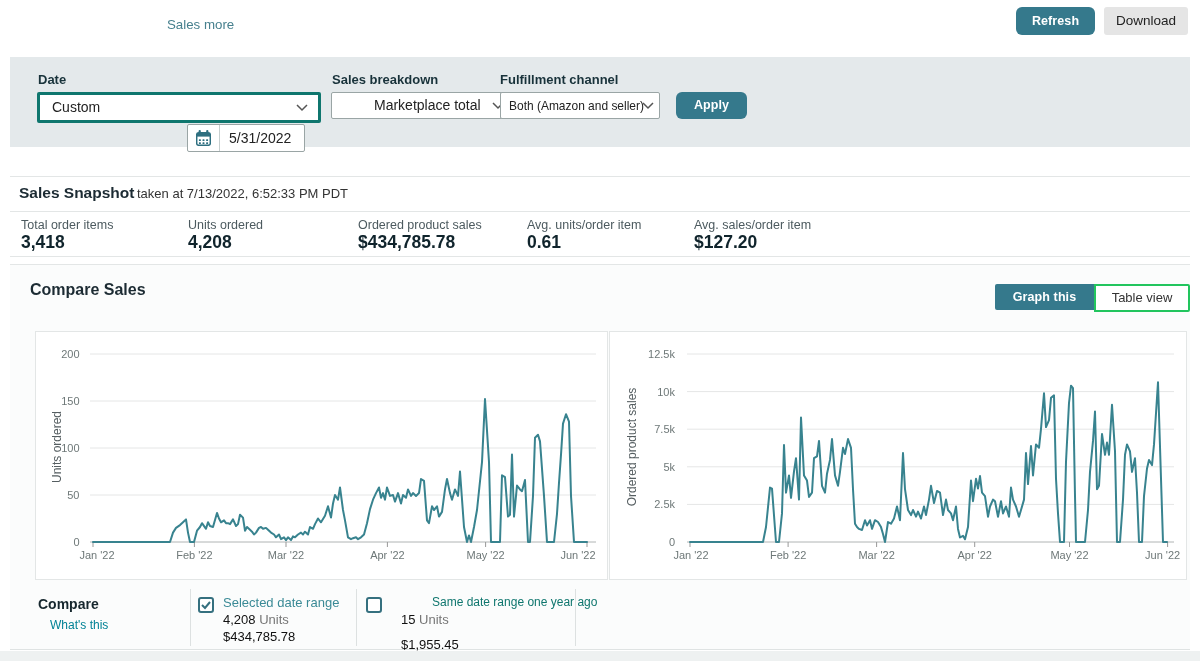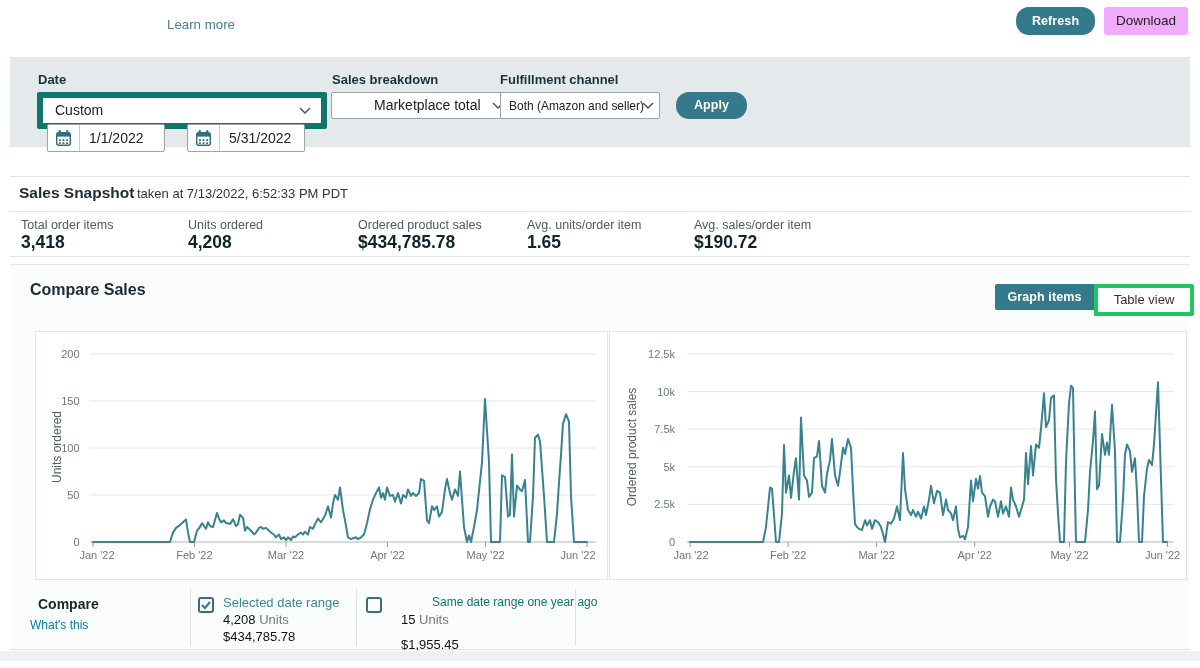"Learn more" div.abs { text: Learn -> Sales }
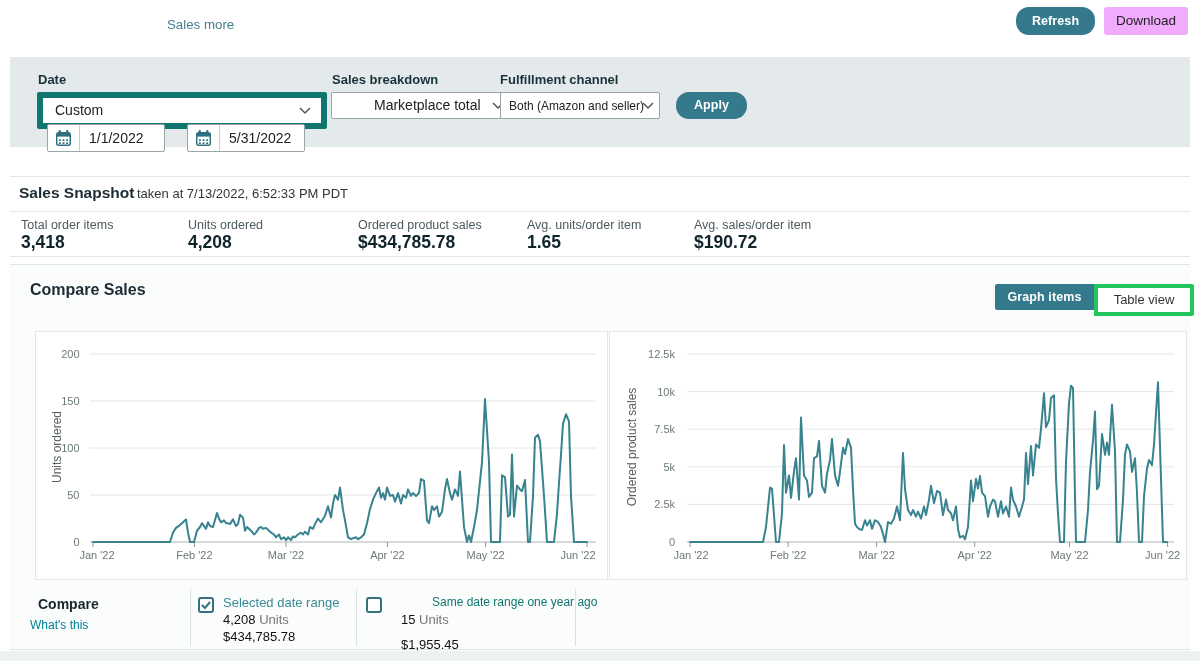"Refresh" .teal-btn { border-radius: 13px -> 6px }
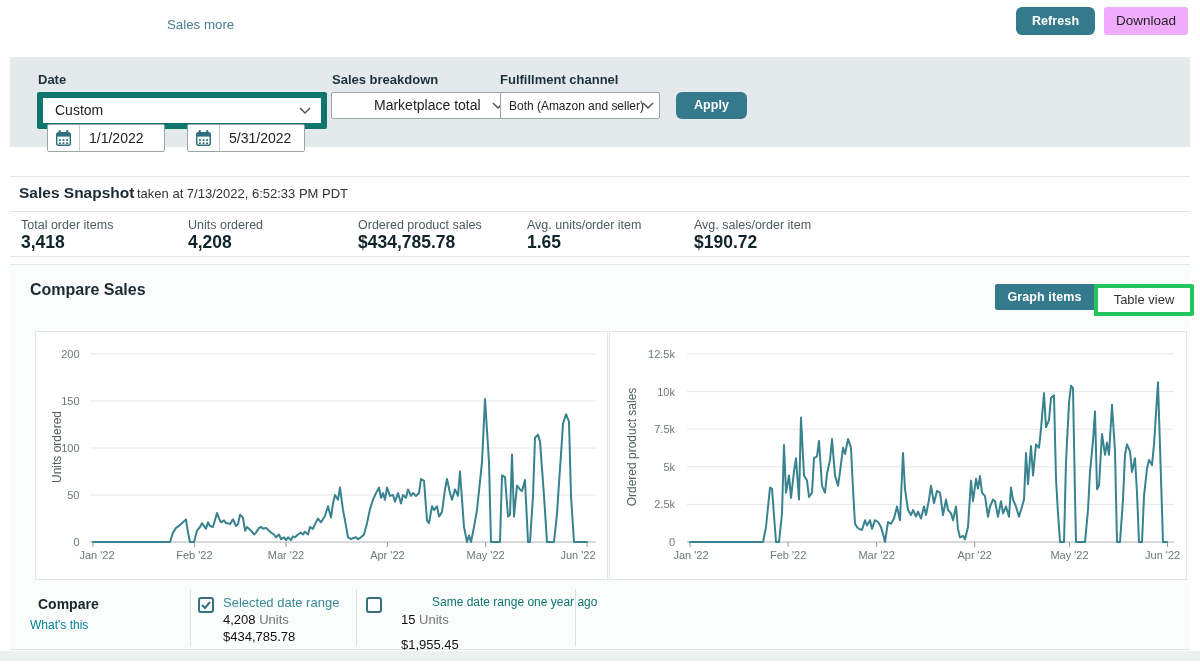"Download" div.abs { background: #f0abfc -> #e5e5e5 }
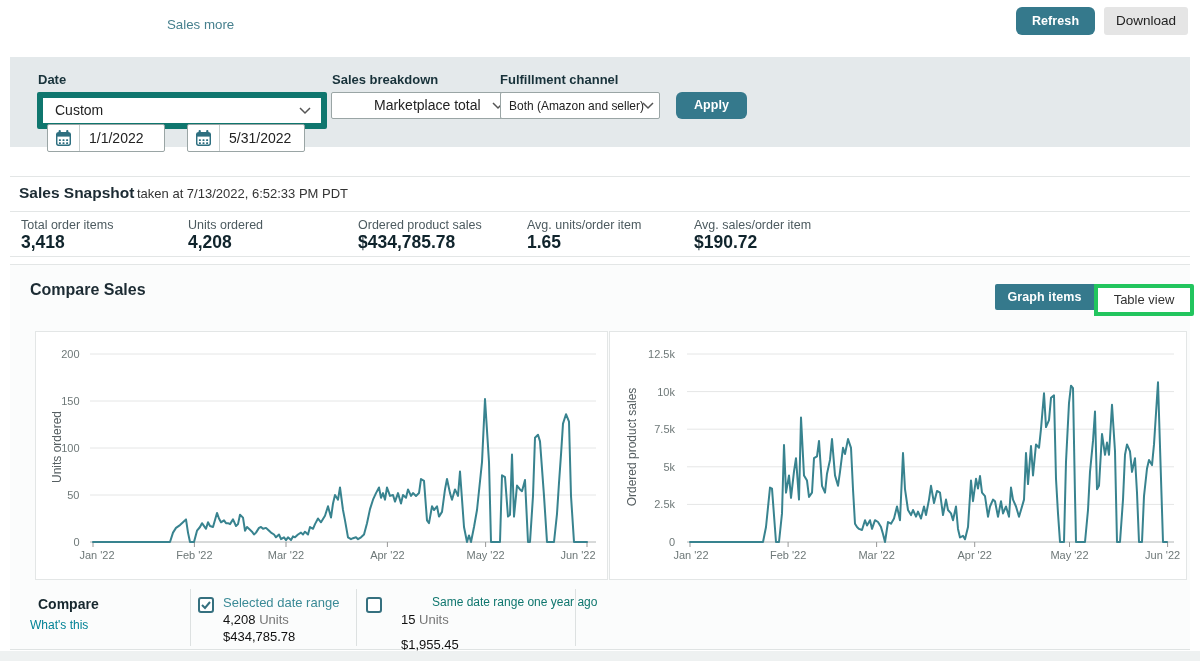"Custom" div.abs { border: 6px solid #0f766e -> 3px solid #0f766e }
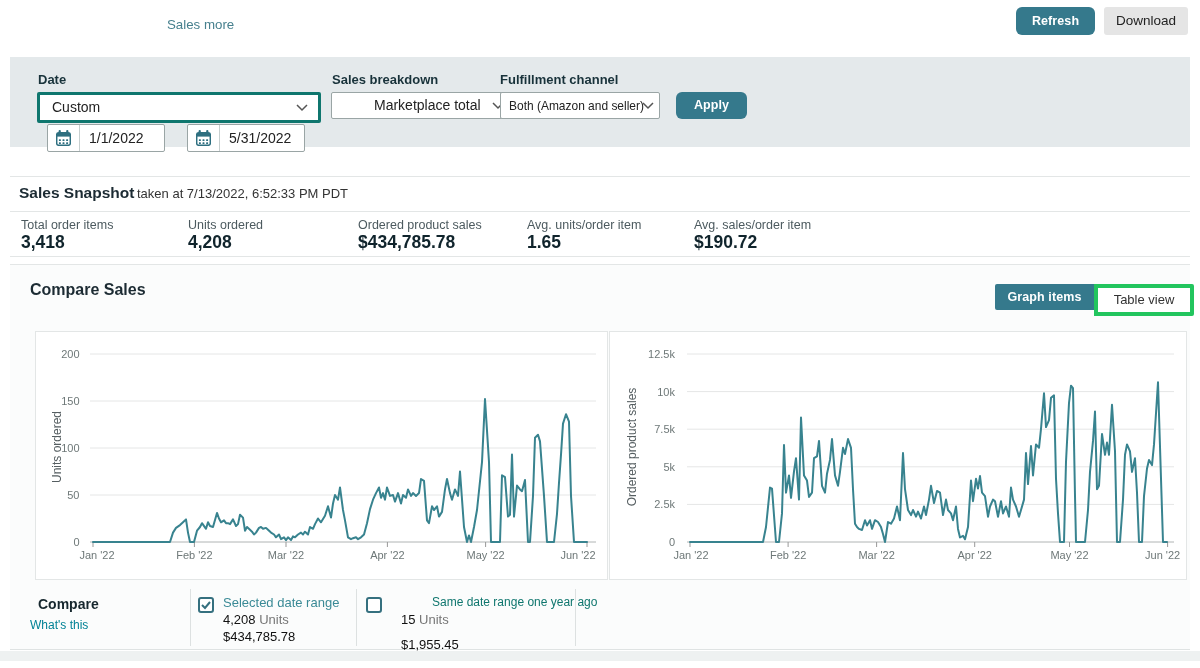"1/1/2022" div.abs { html: <div> <svg> <rect></rect> <rect></rect> <rect></rect> <rect></rect> <rect></rect> <rect></rect> <rect></rect> <rect></rect> <rect></rect> <rect></rect> </svg> <div></div> <div>1/1/2022</div> </div> -> none }
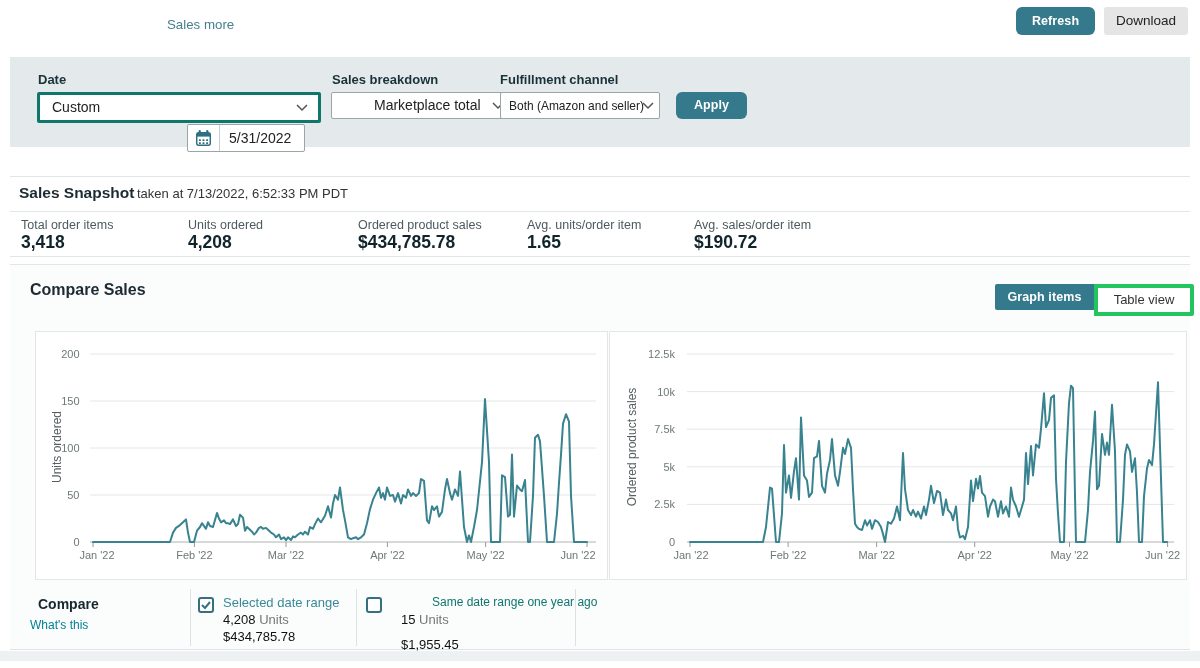"1.65" div.abs { text: 1.65 -> 0.61 }
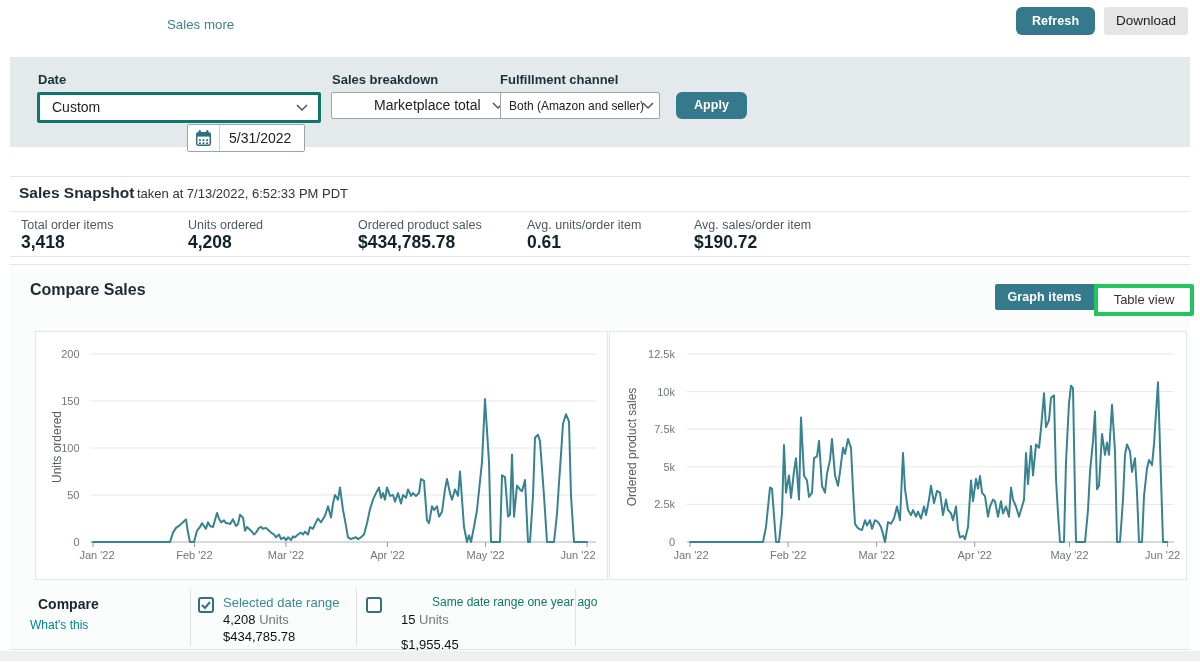"$190.72" div.abs { text: $190.72 -> $127.20 }
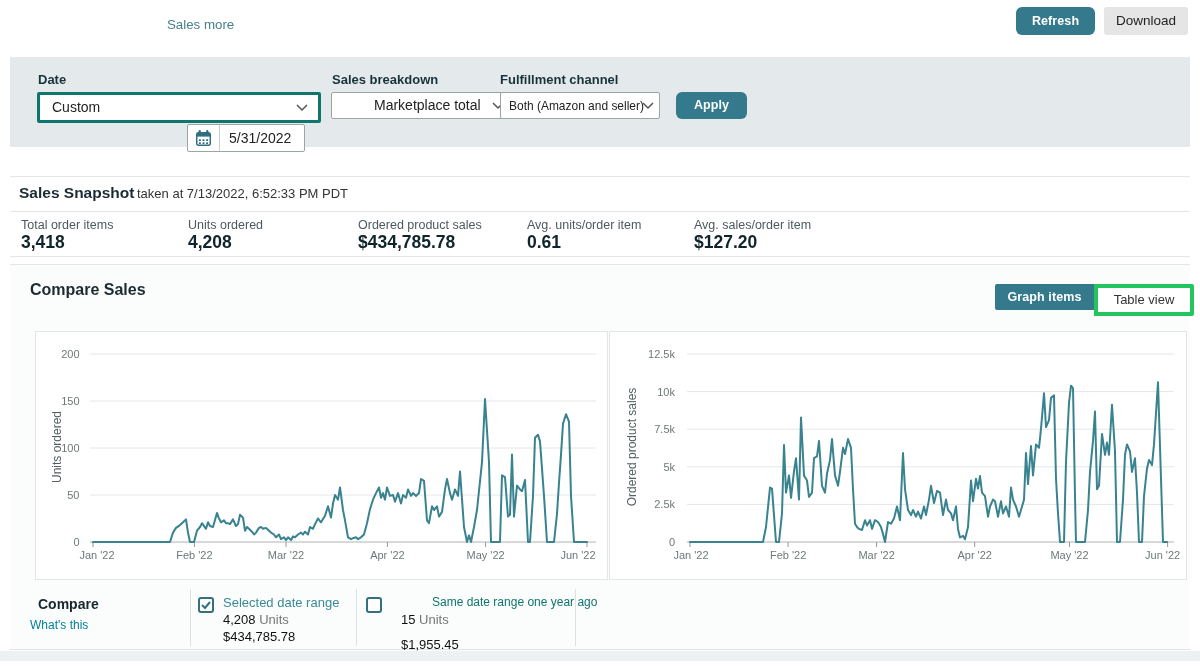"Graph items" div.abs { text: items -> this }
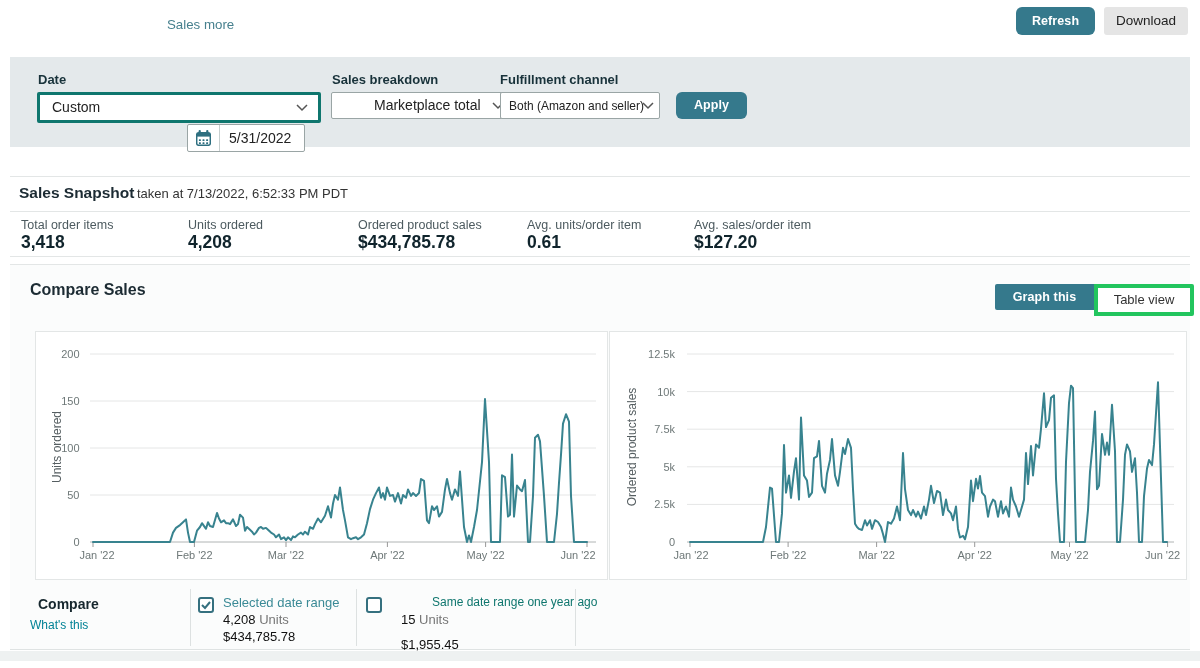"Table view" div.abs { border: 4px solid #22c55e -> 2px solid #22c55e }
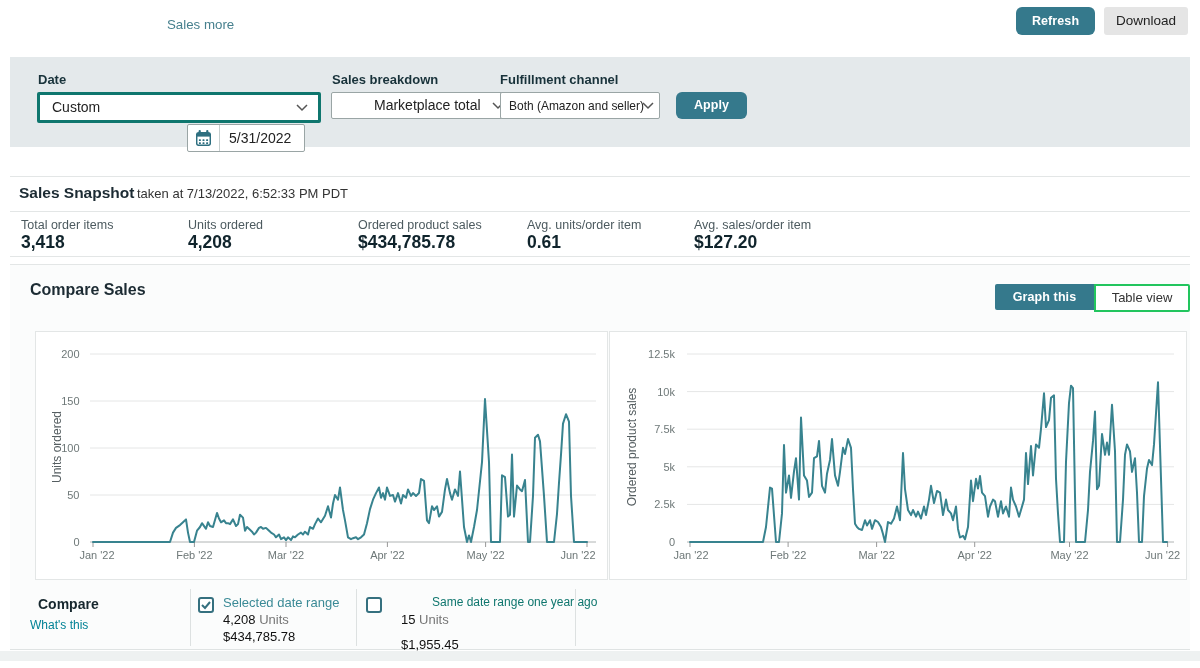"What's this" div.abs { left: 20px -> 40px }
